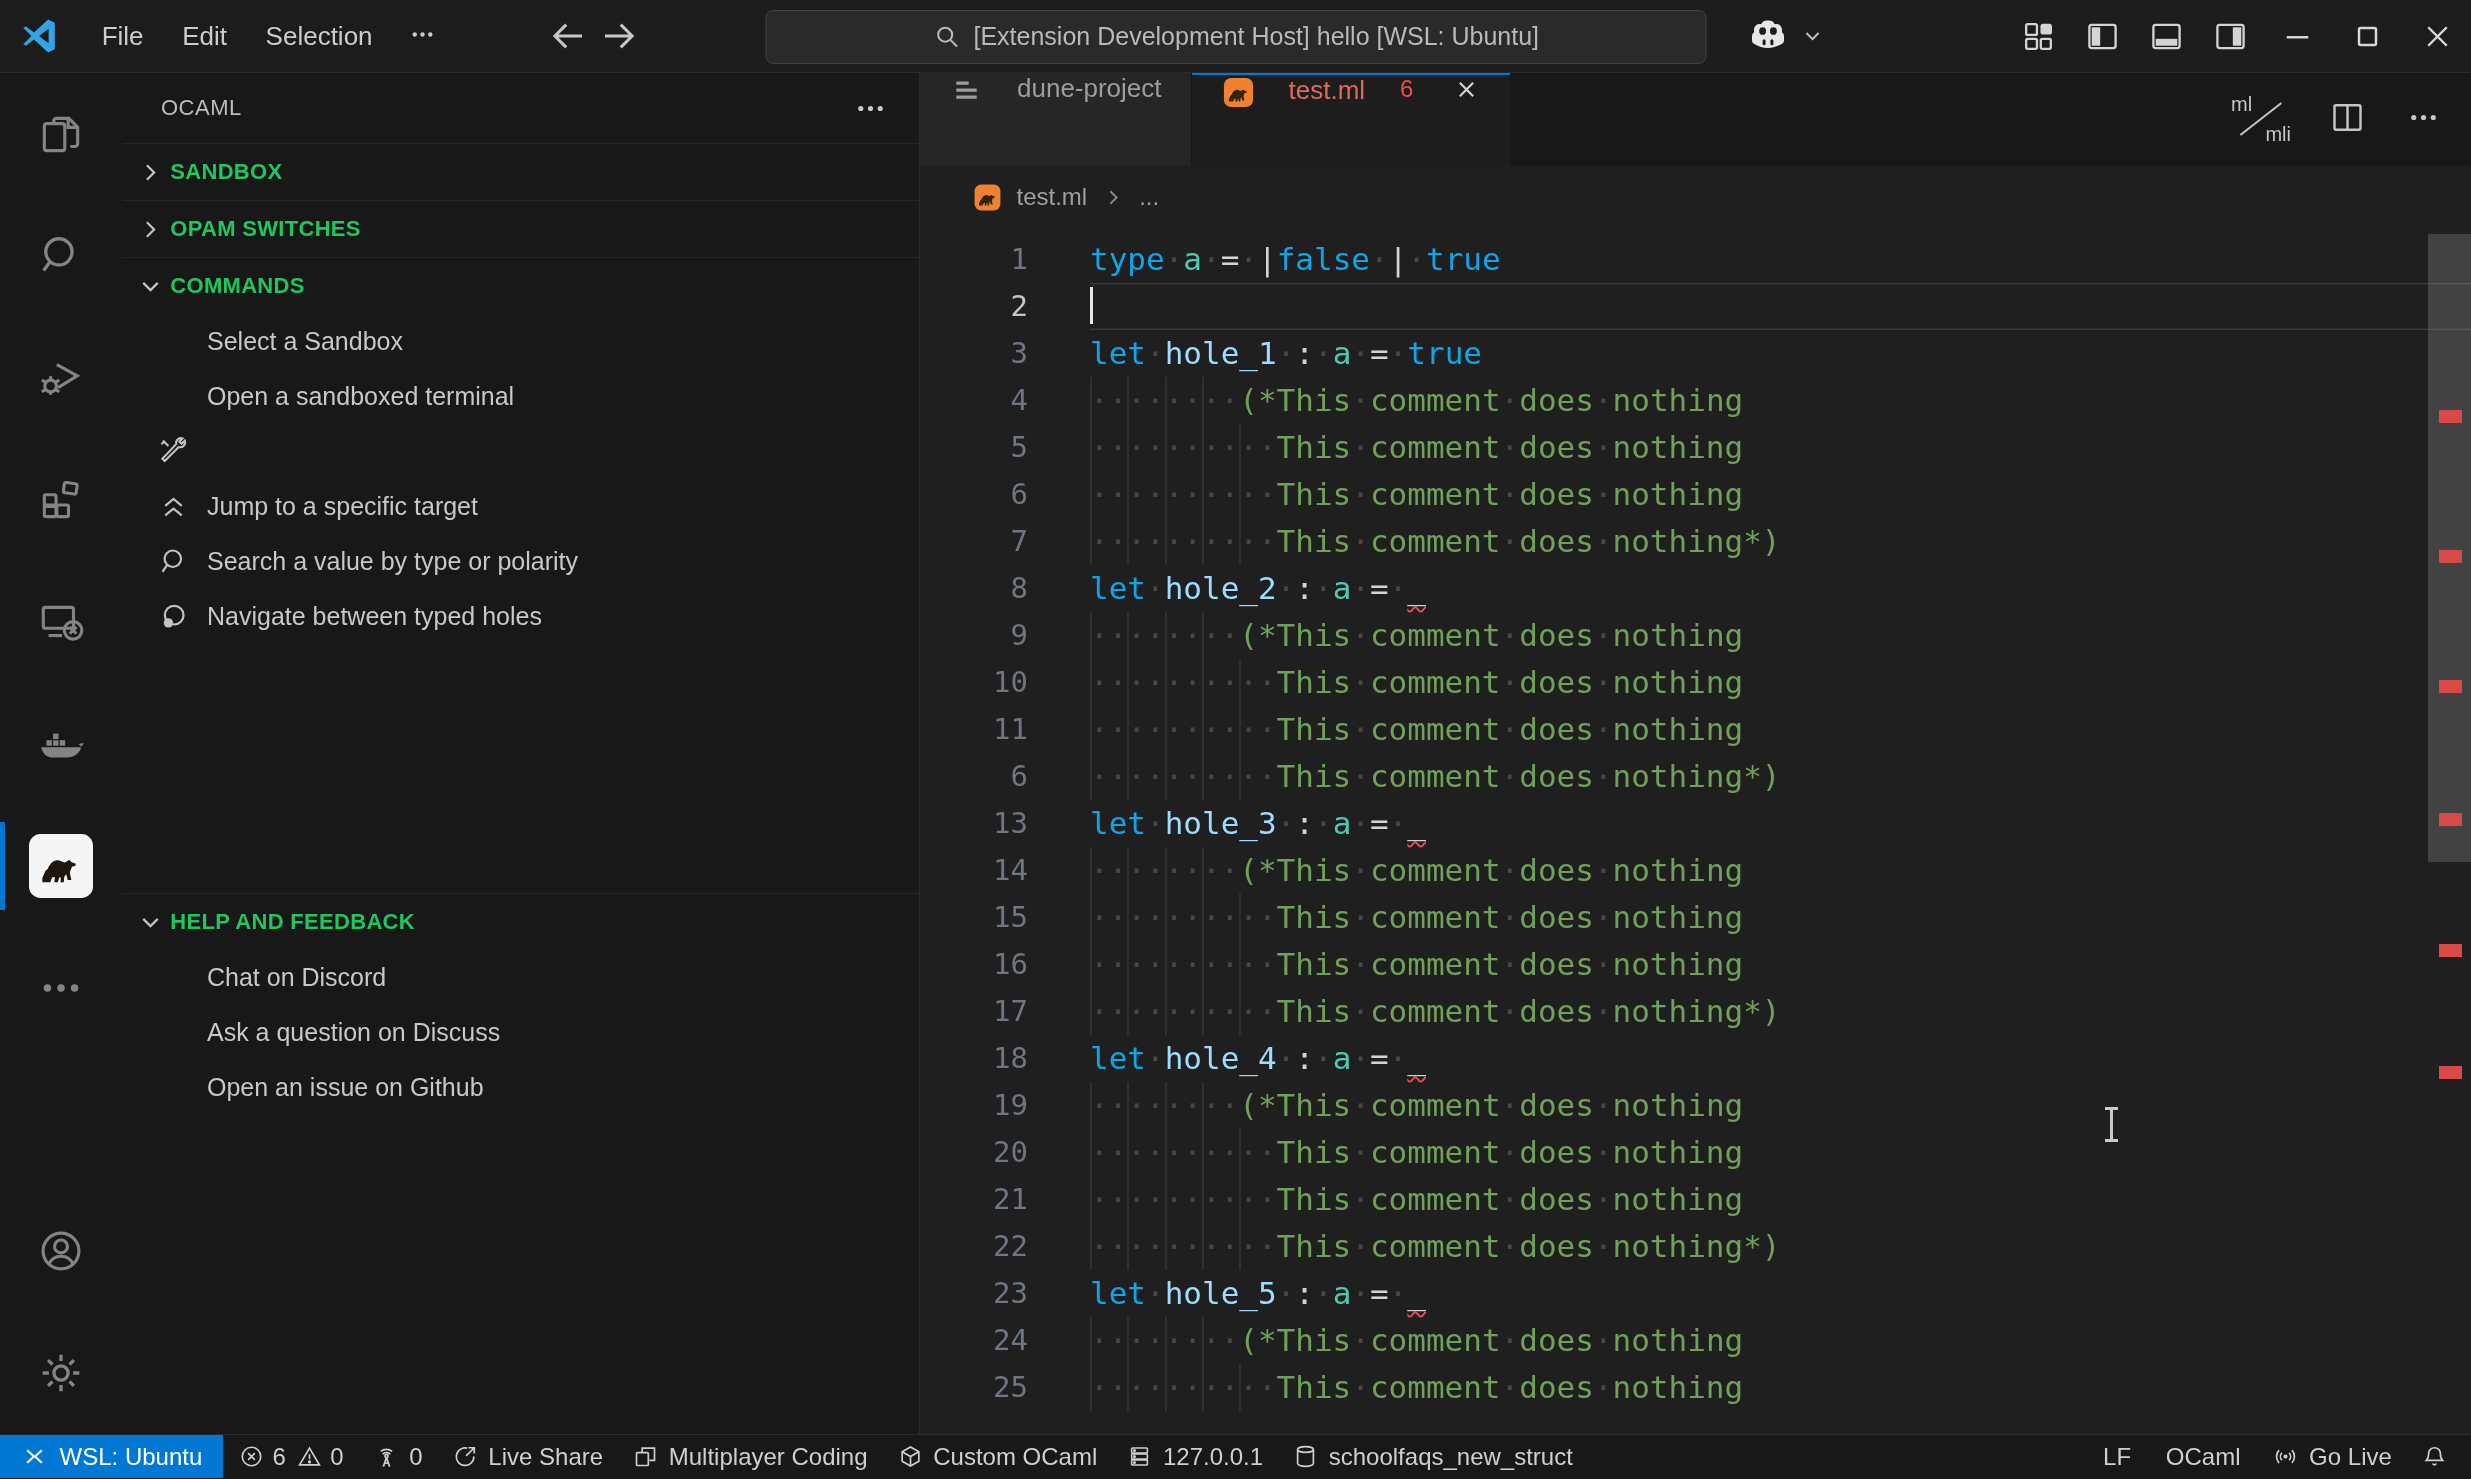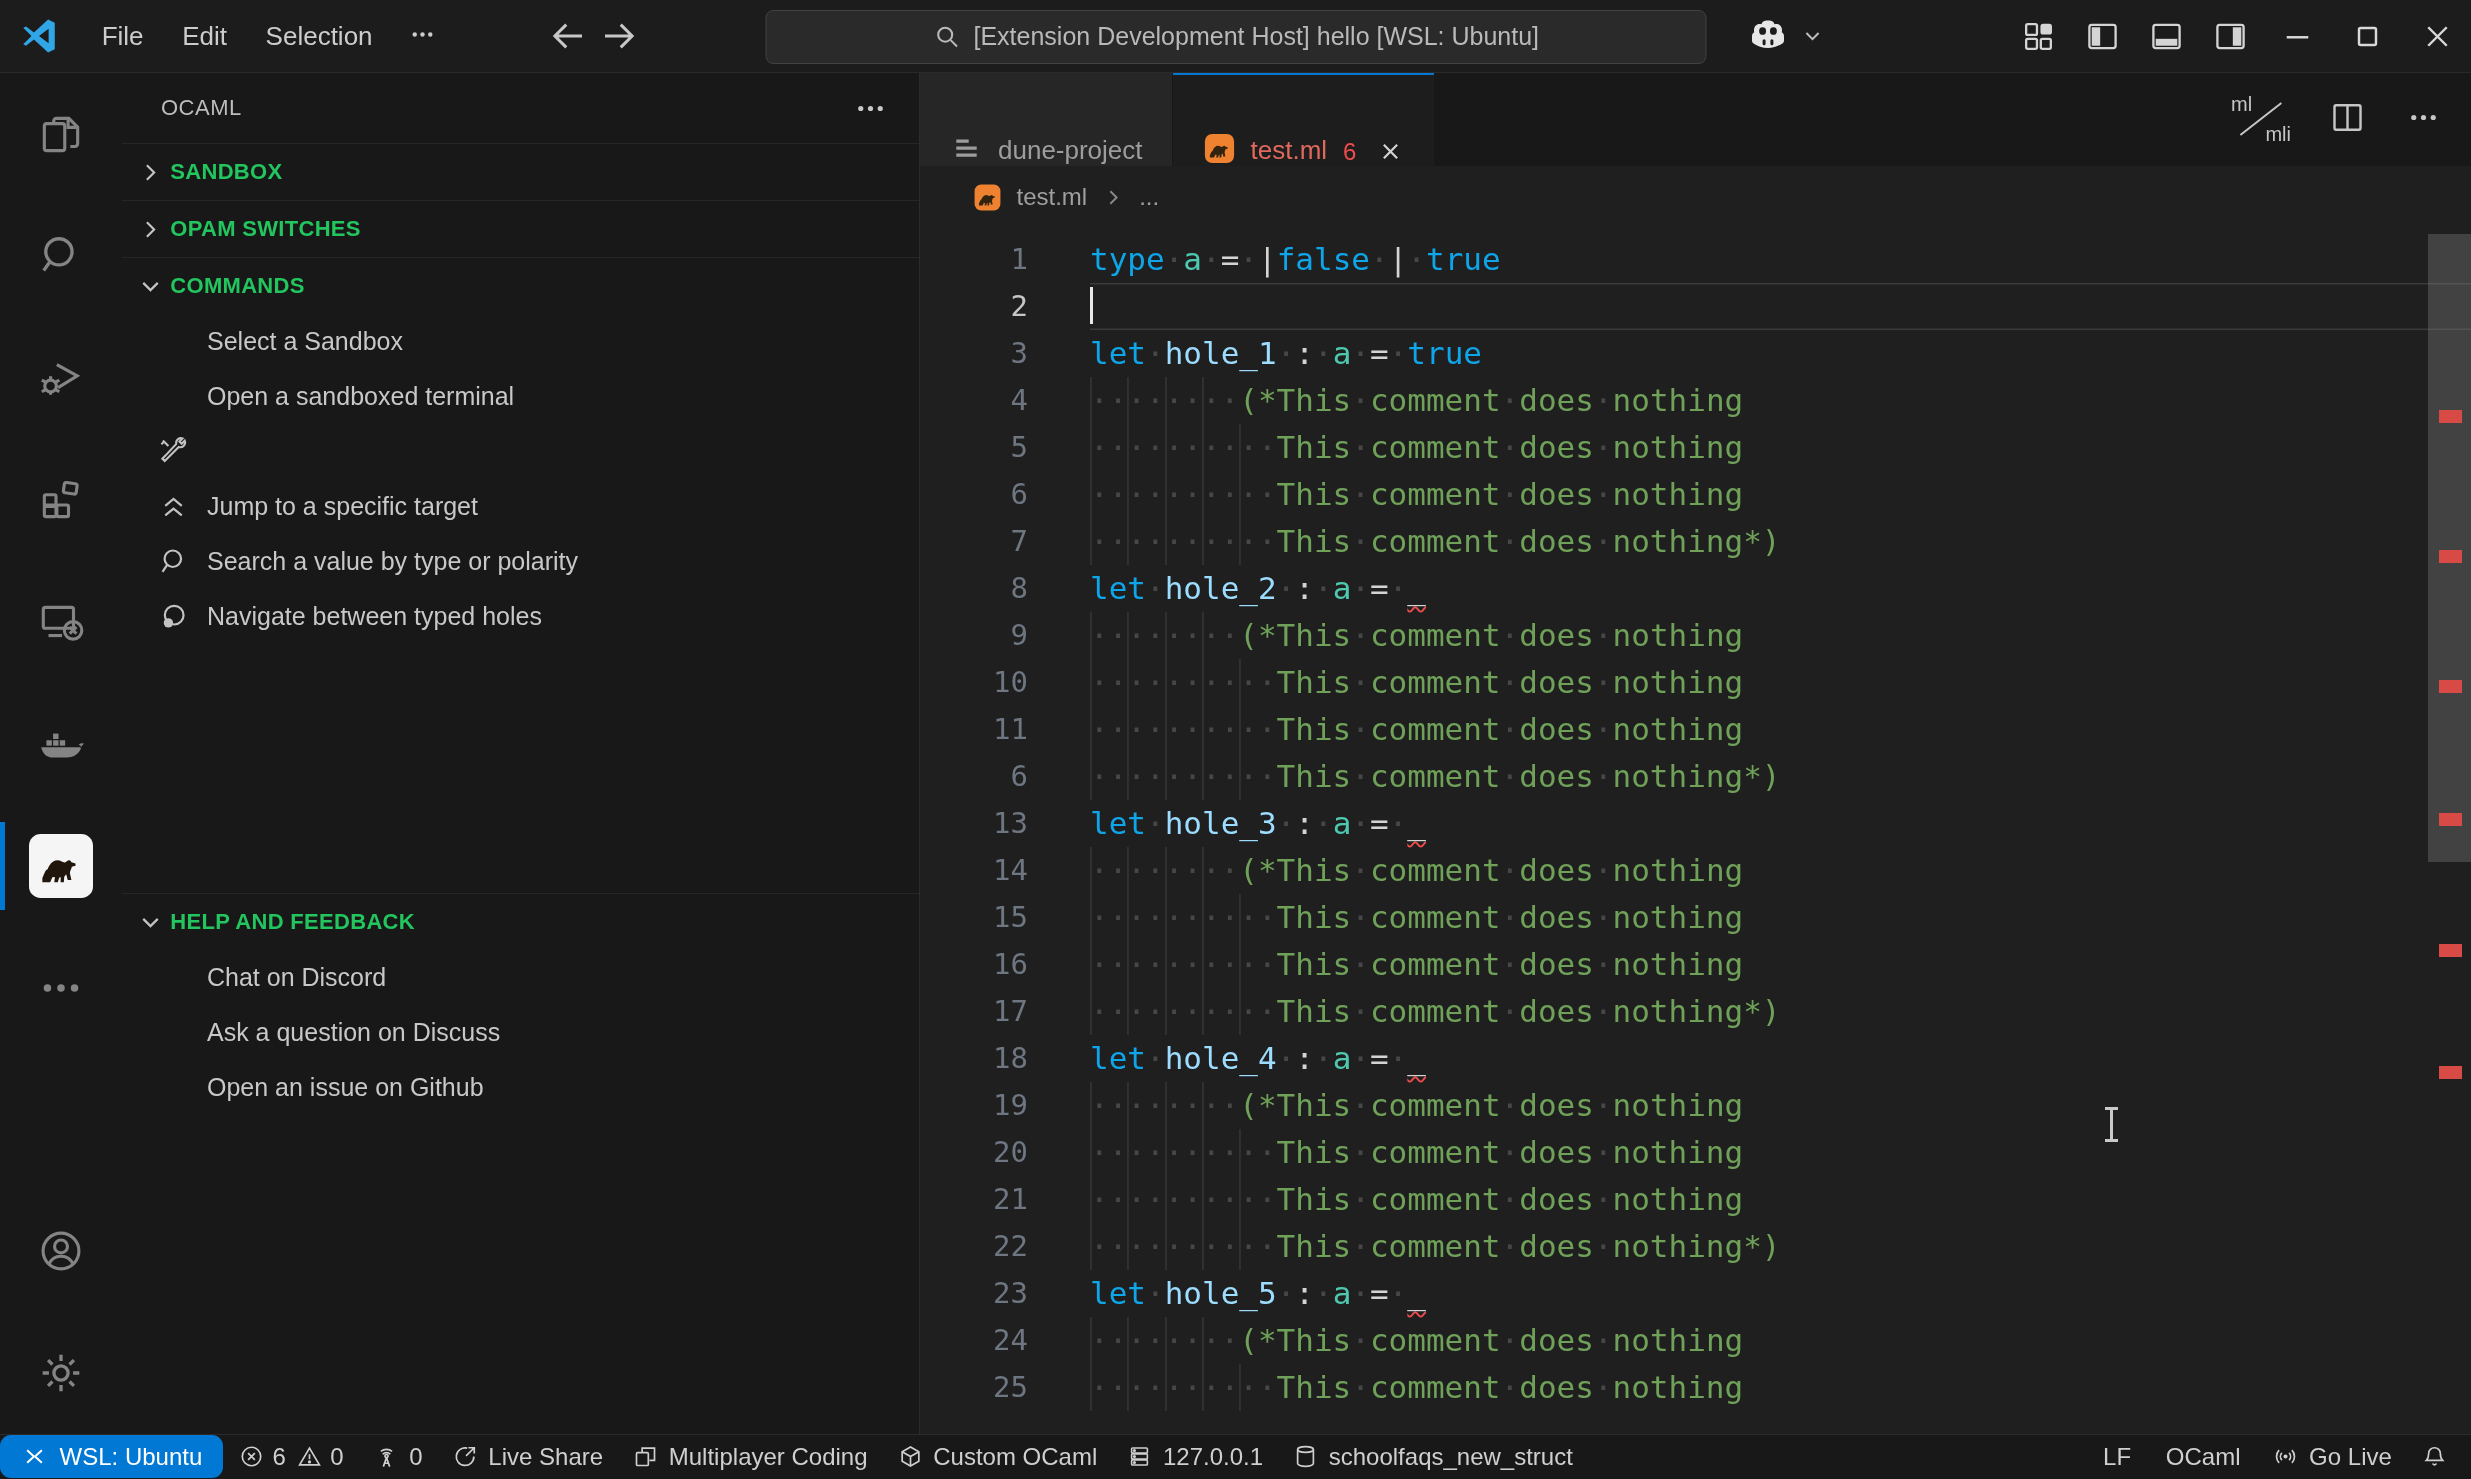"dune-project" .tab { align-items: flex-end -> flex-start; gap: 14px -> 33px }
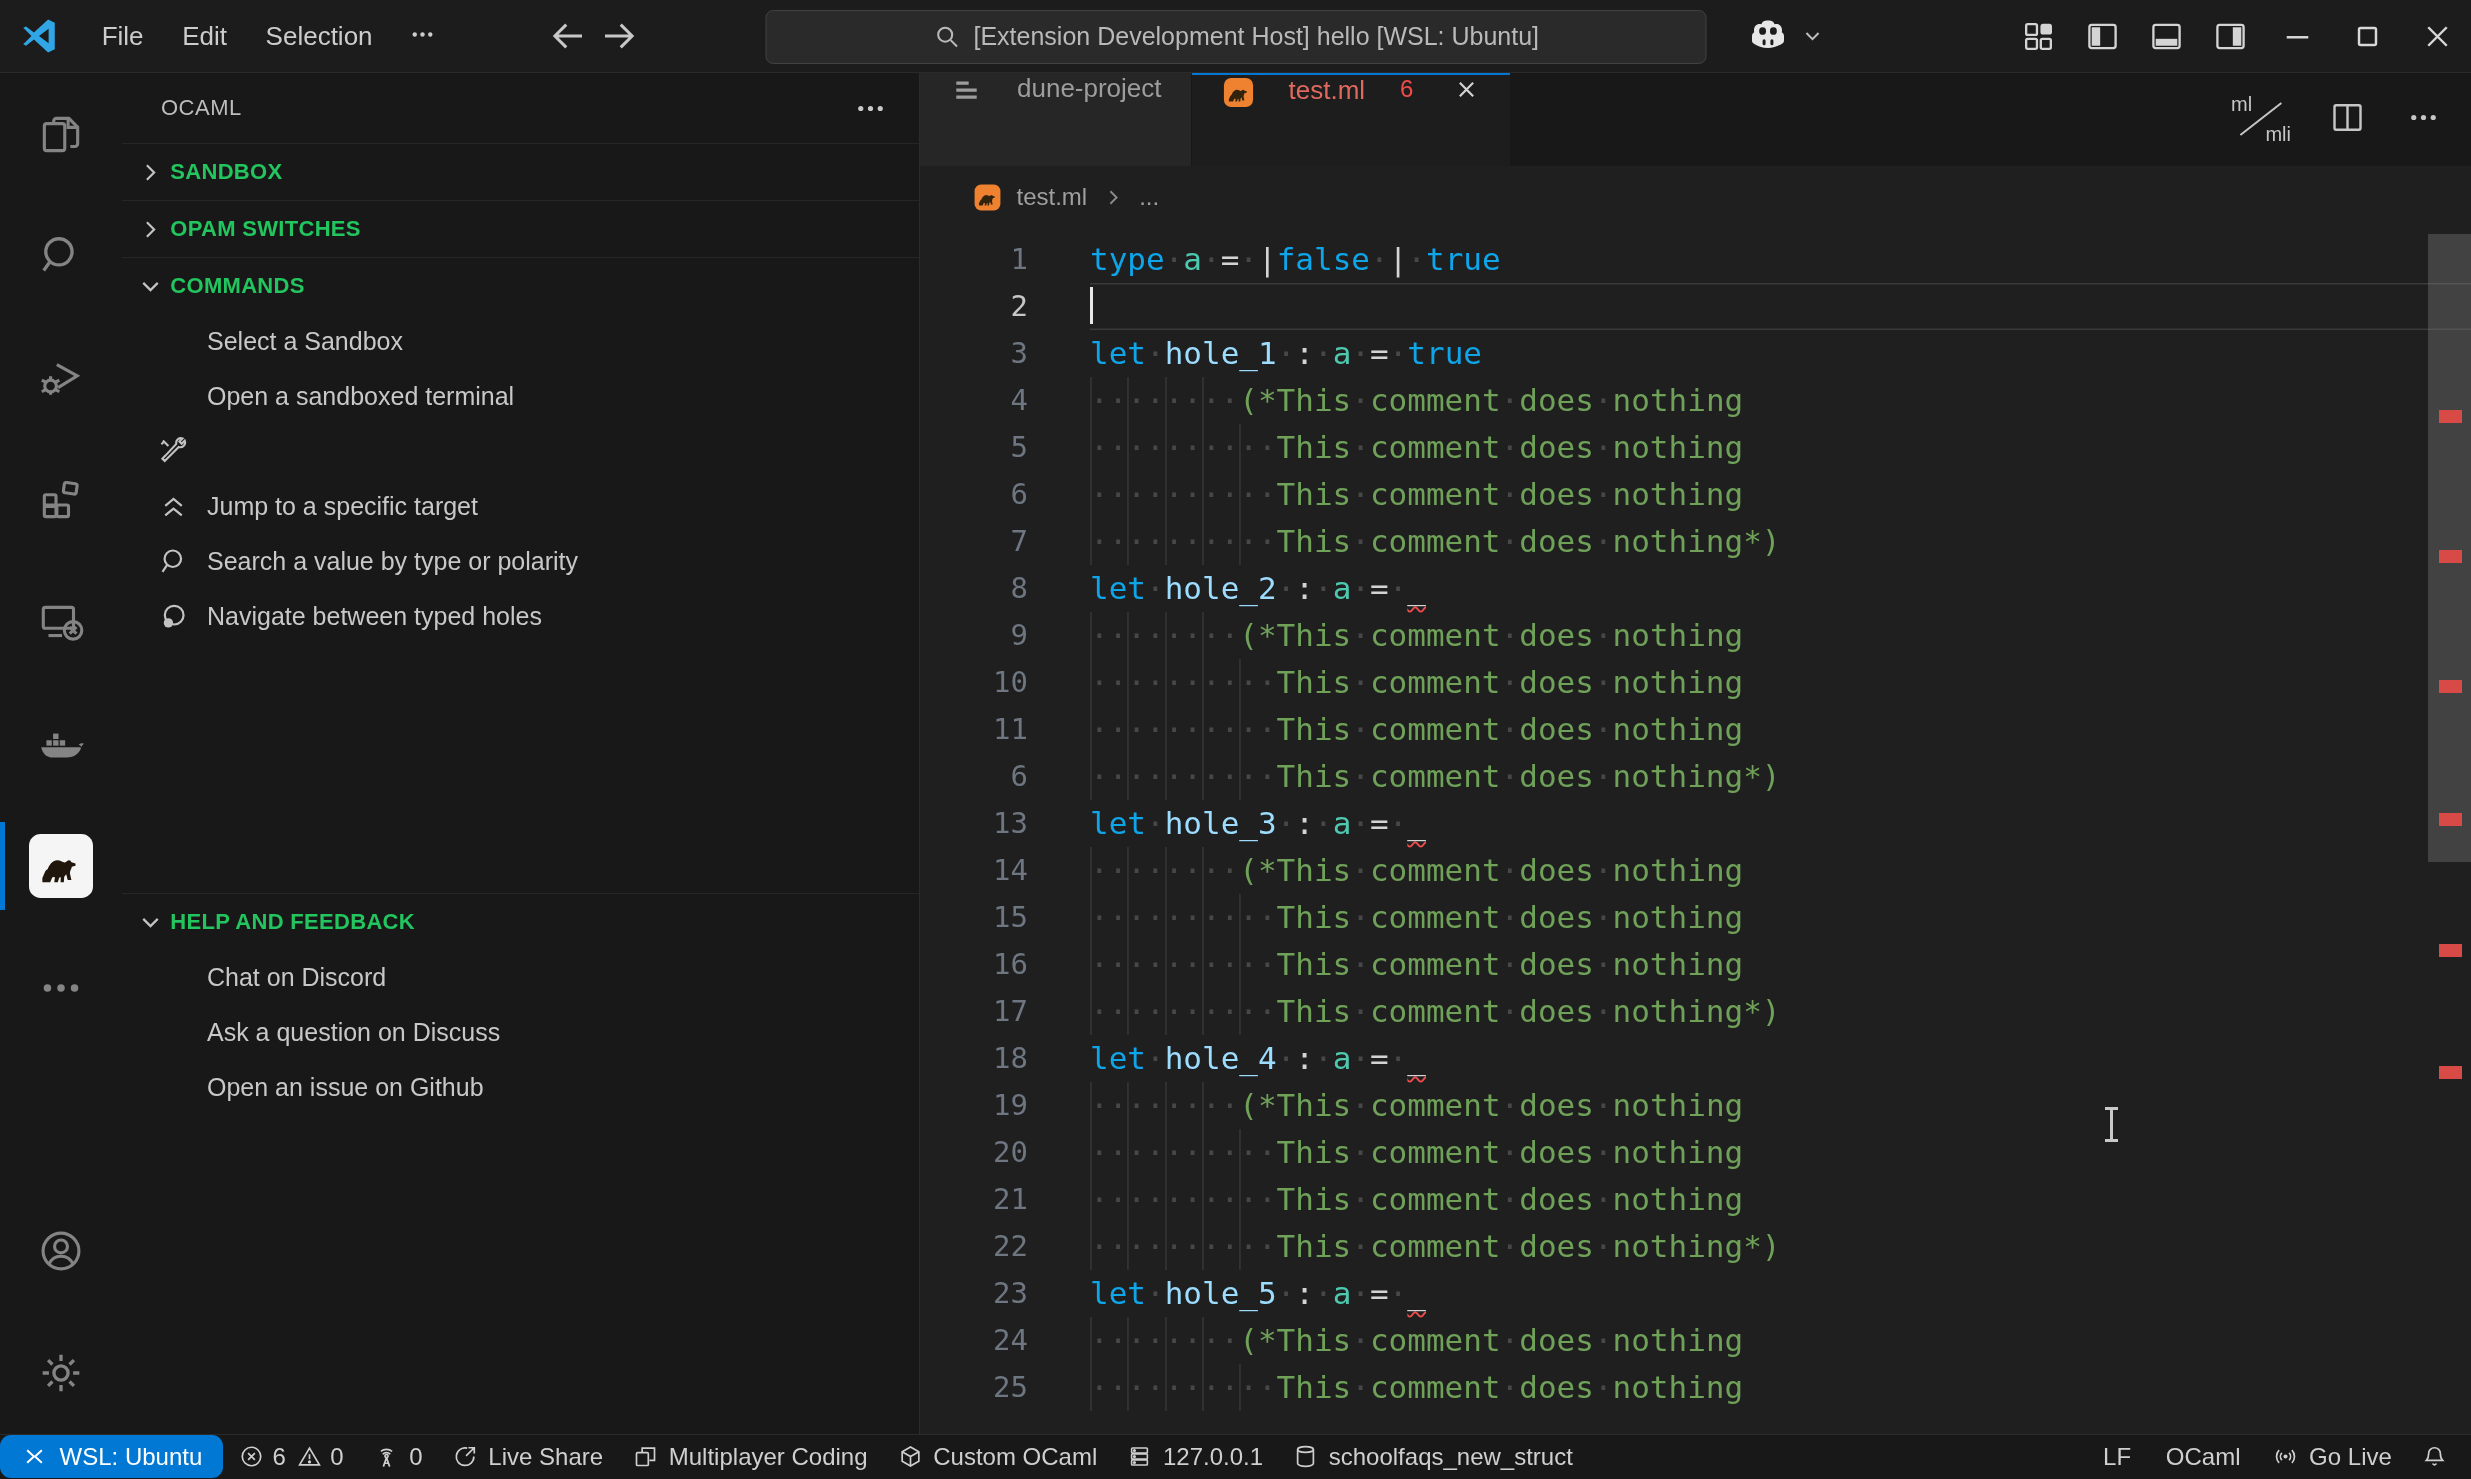"WSL: Ubuntu" .st-remote { border-radius: 11px -> none }
